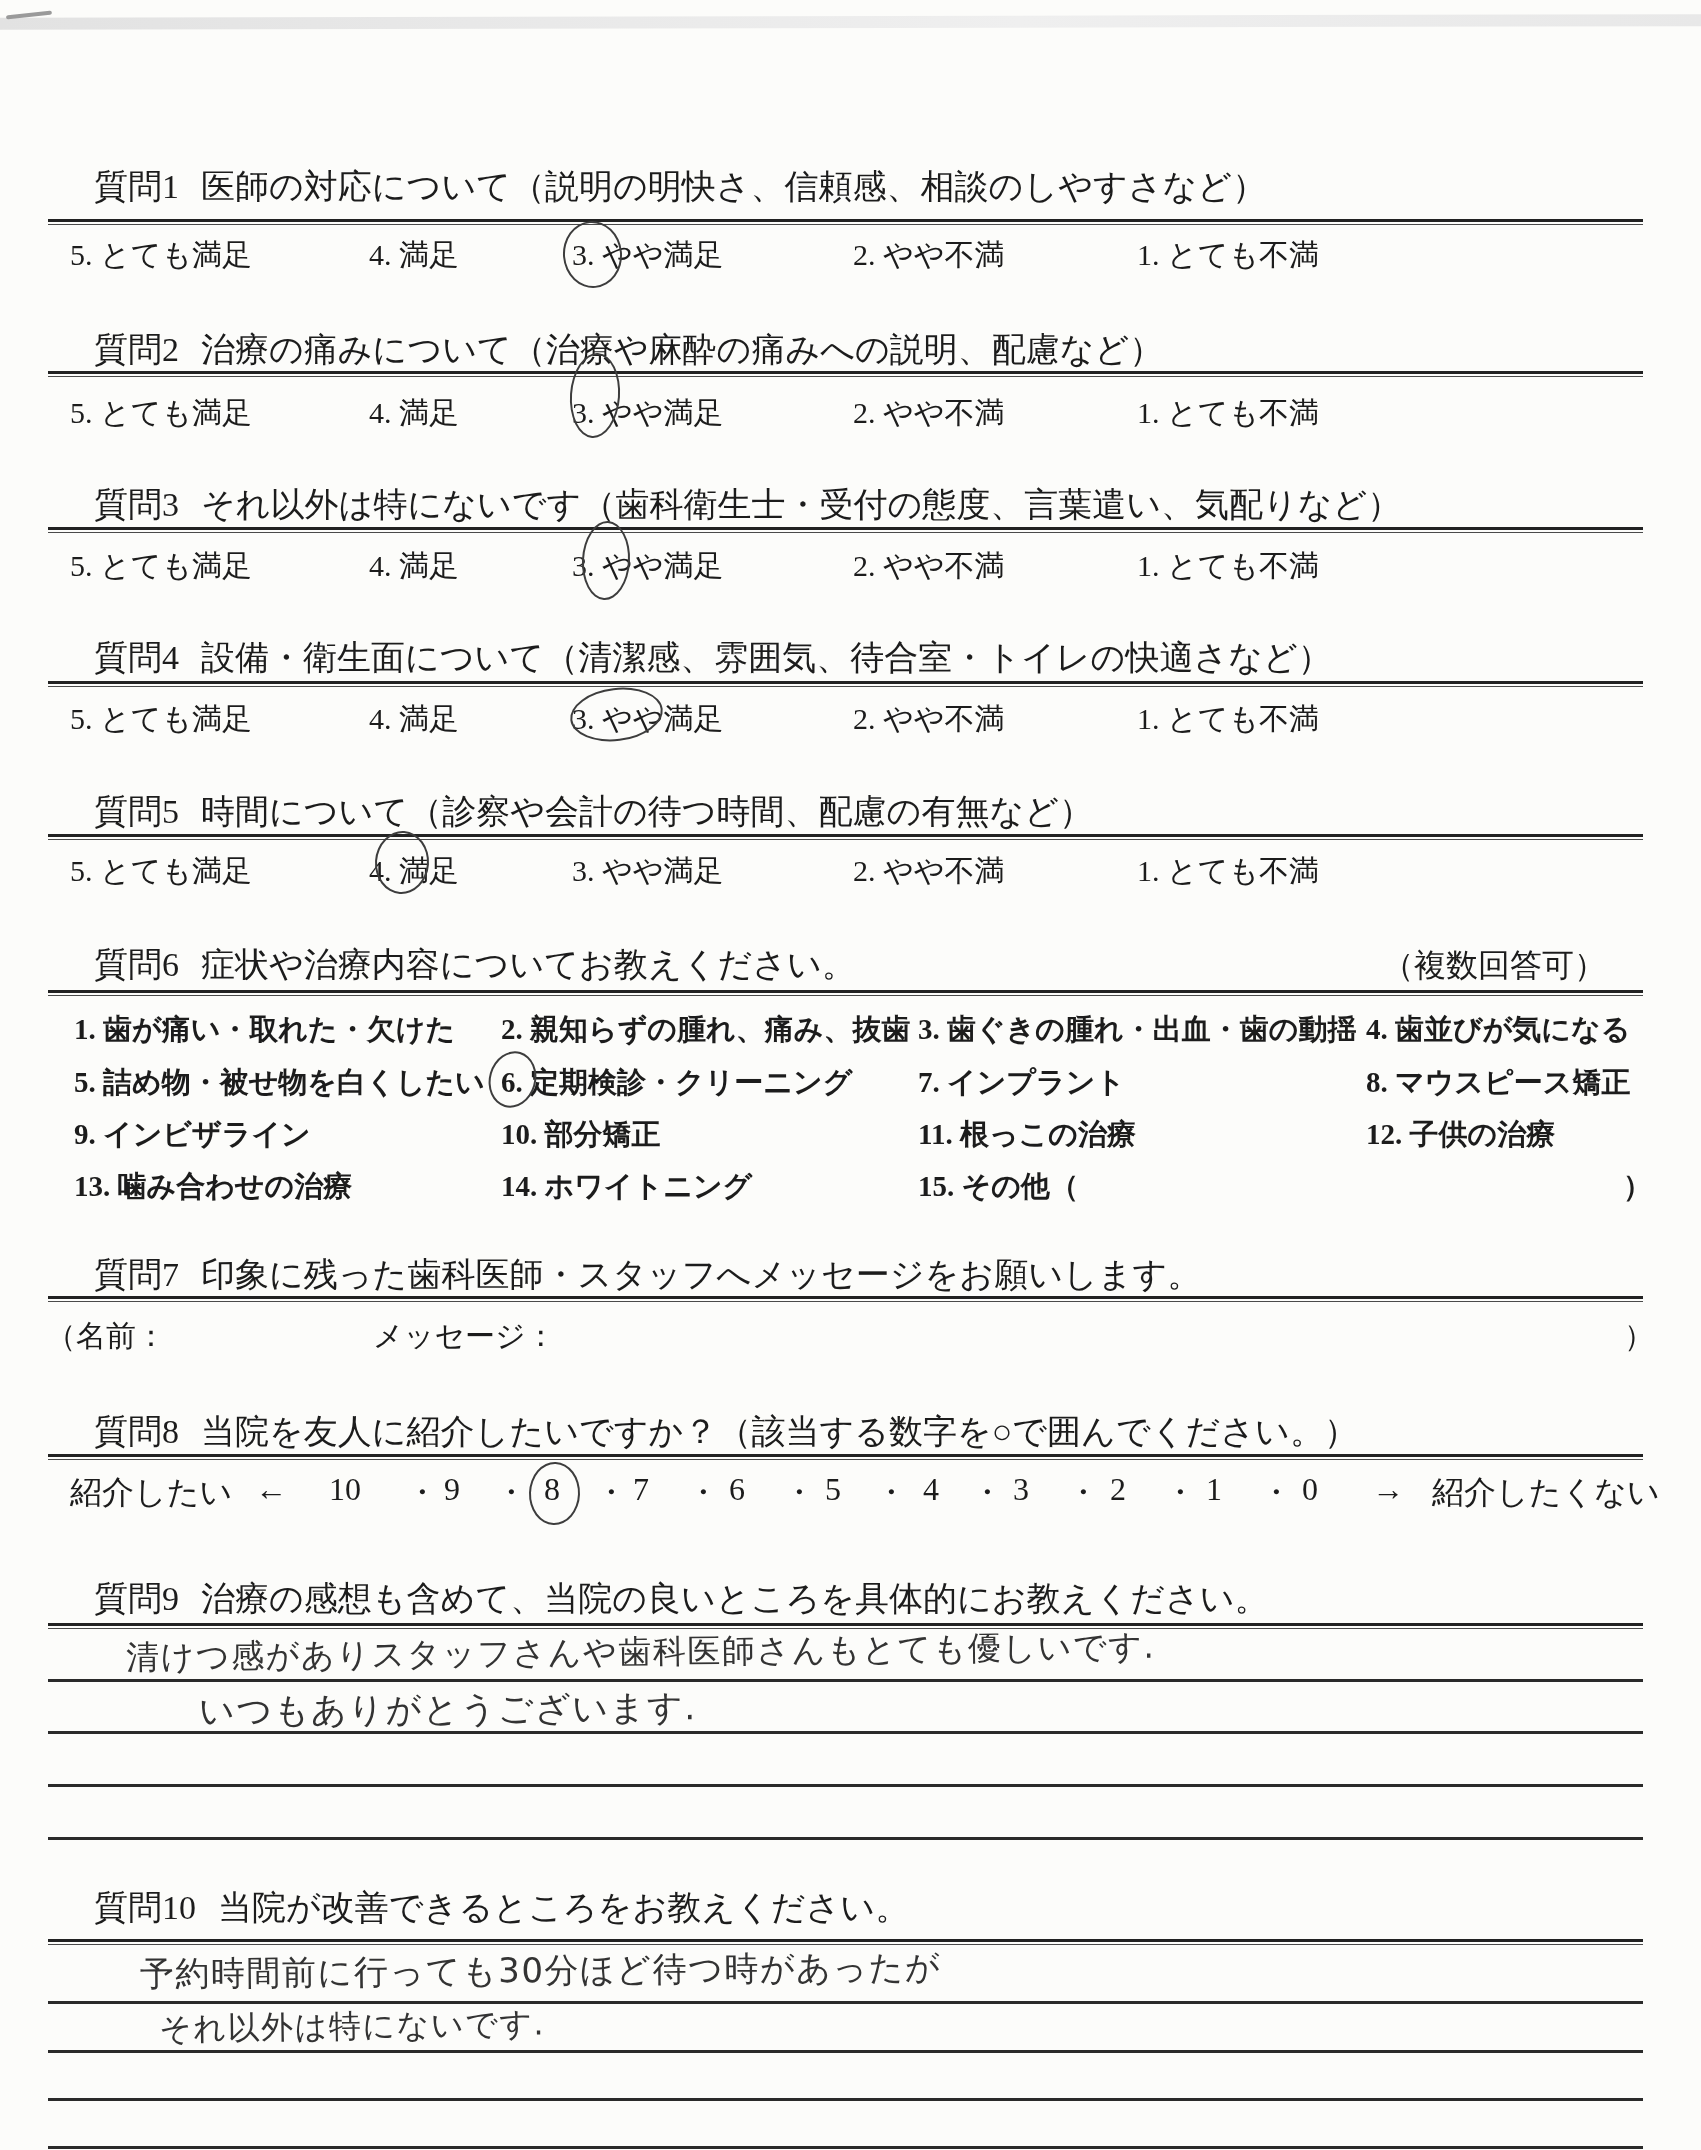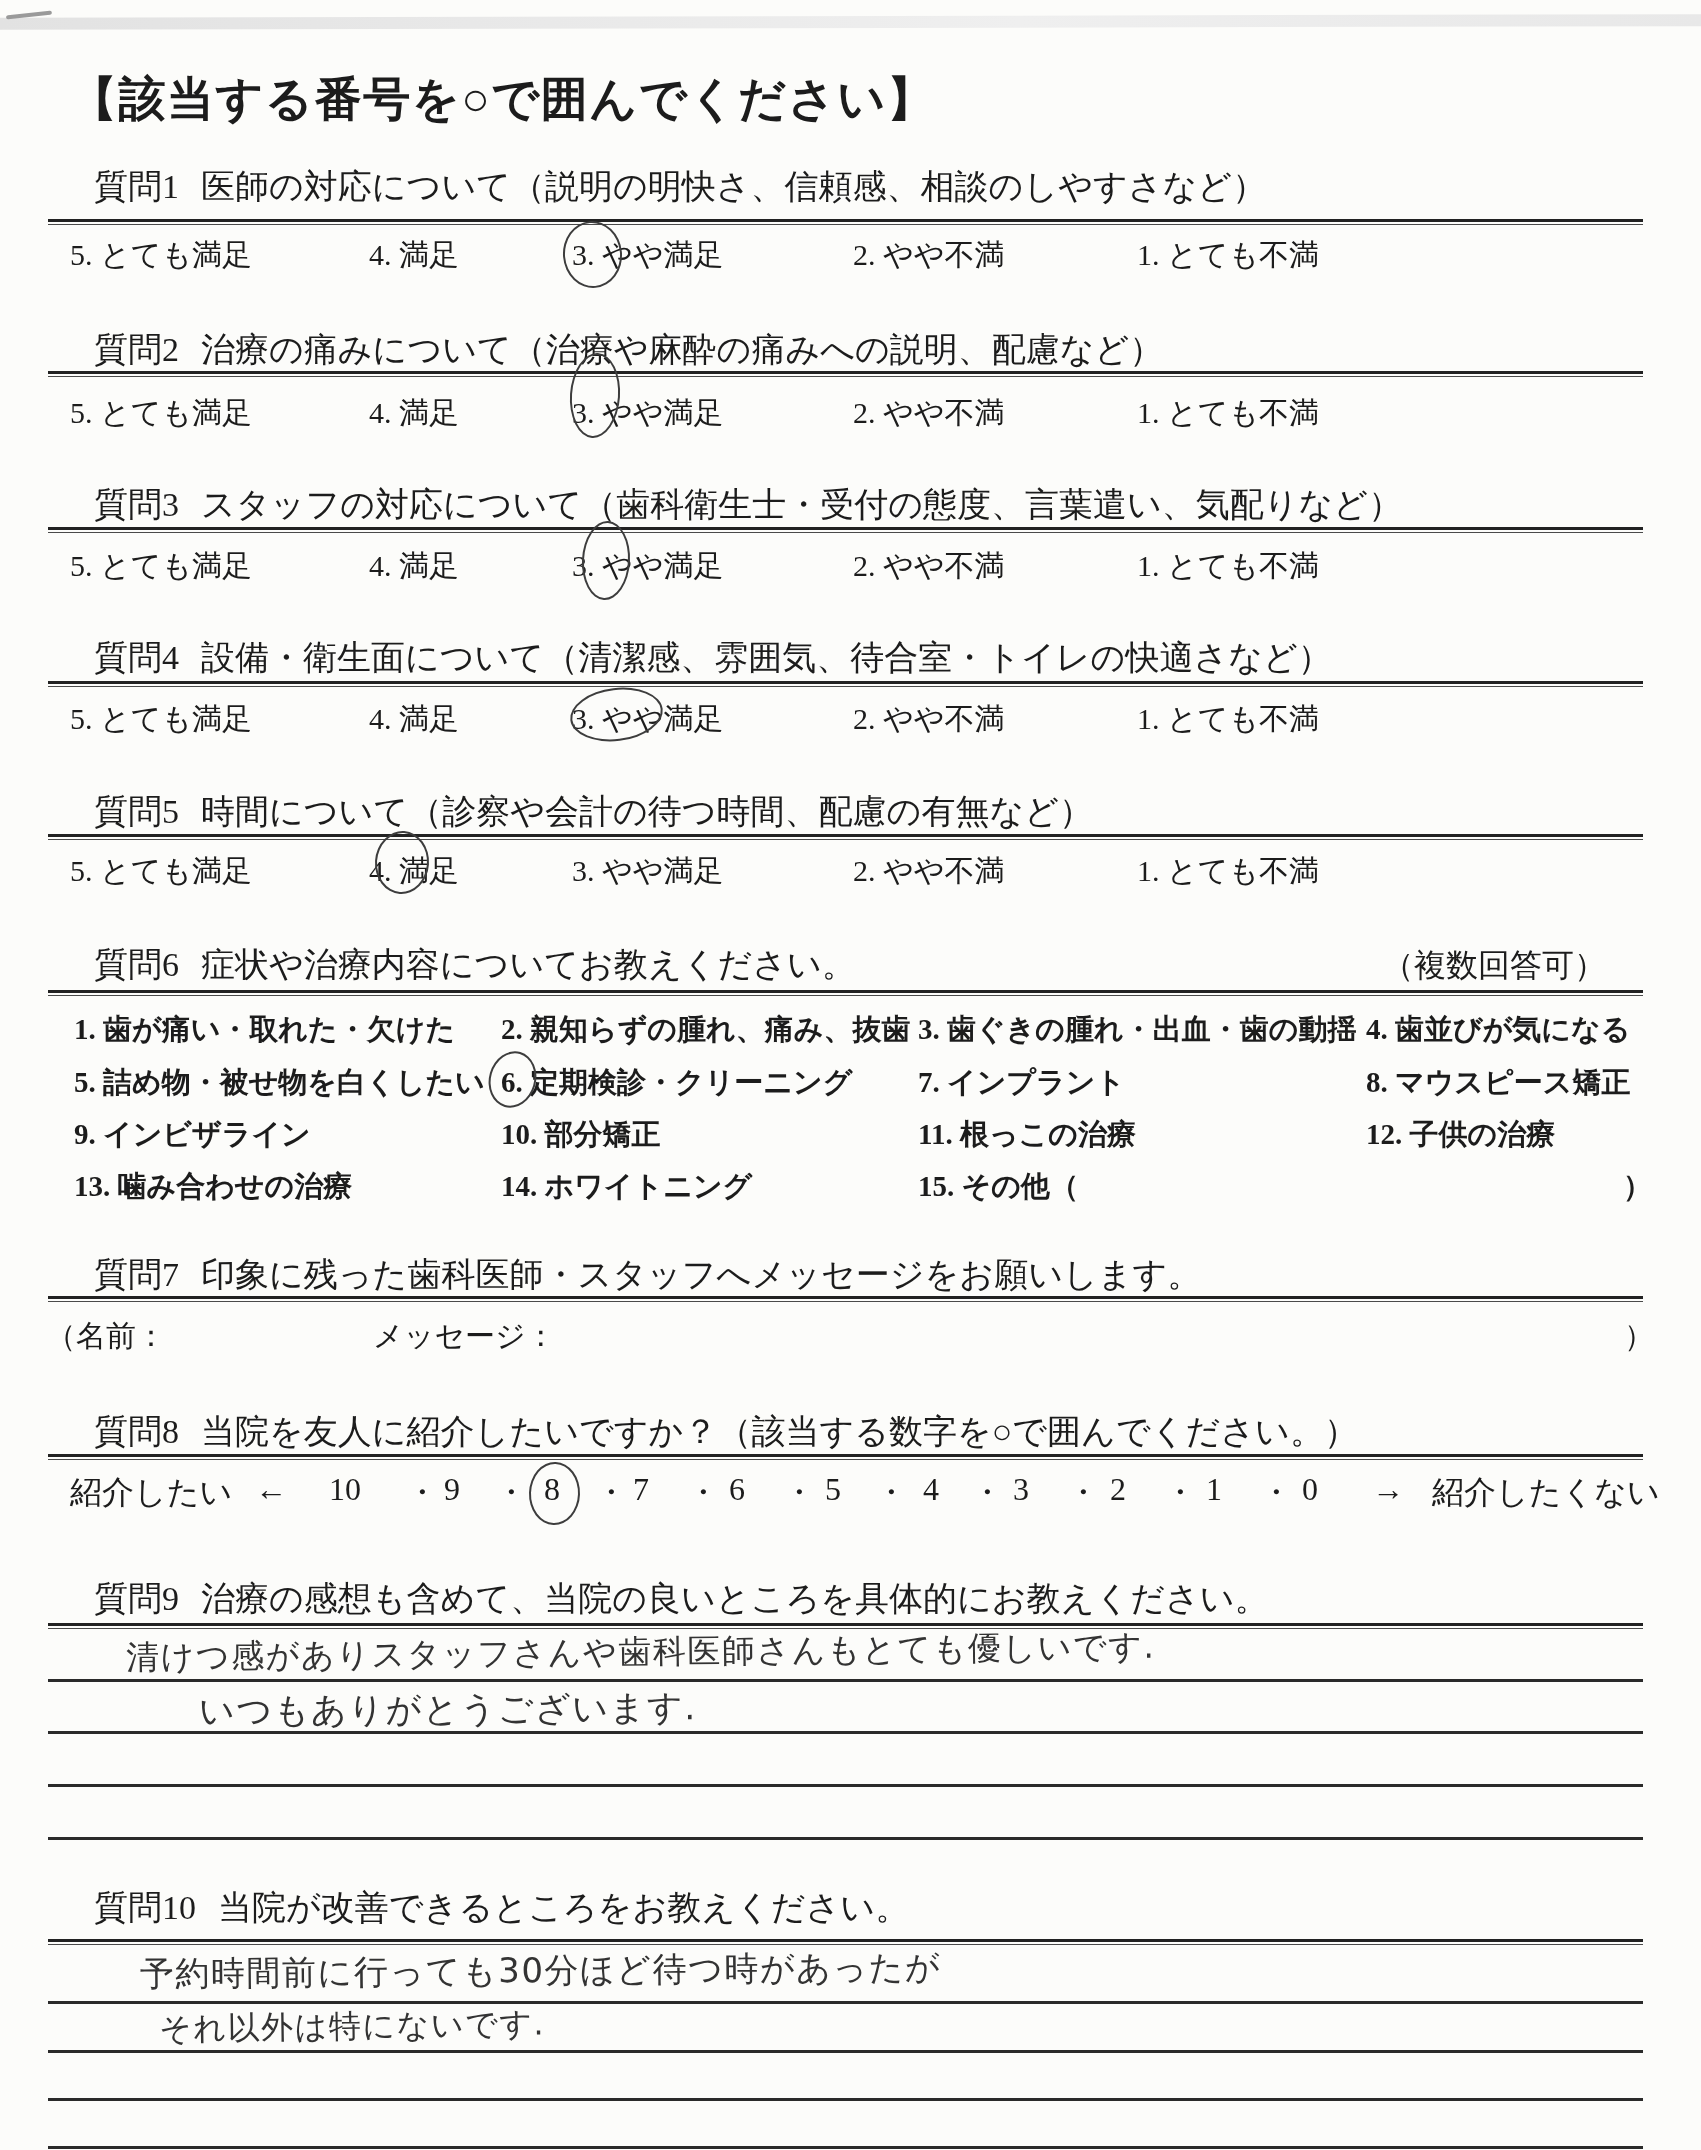"【該当する番号を○で囲んでください】" h1.title { html: <h1>【該当する番号を○で囲んでください】</h1> -> none }
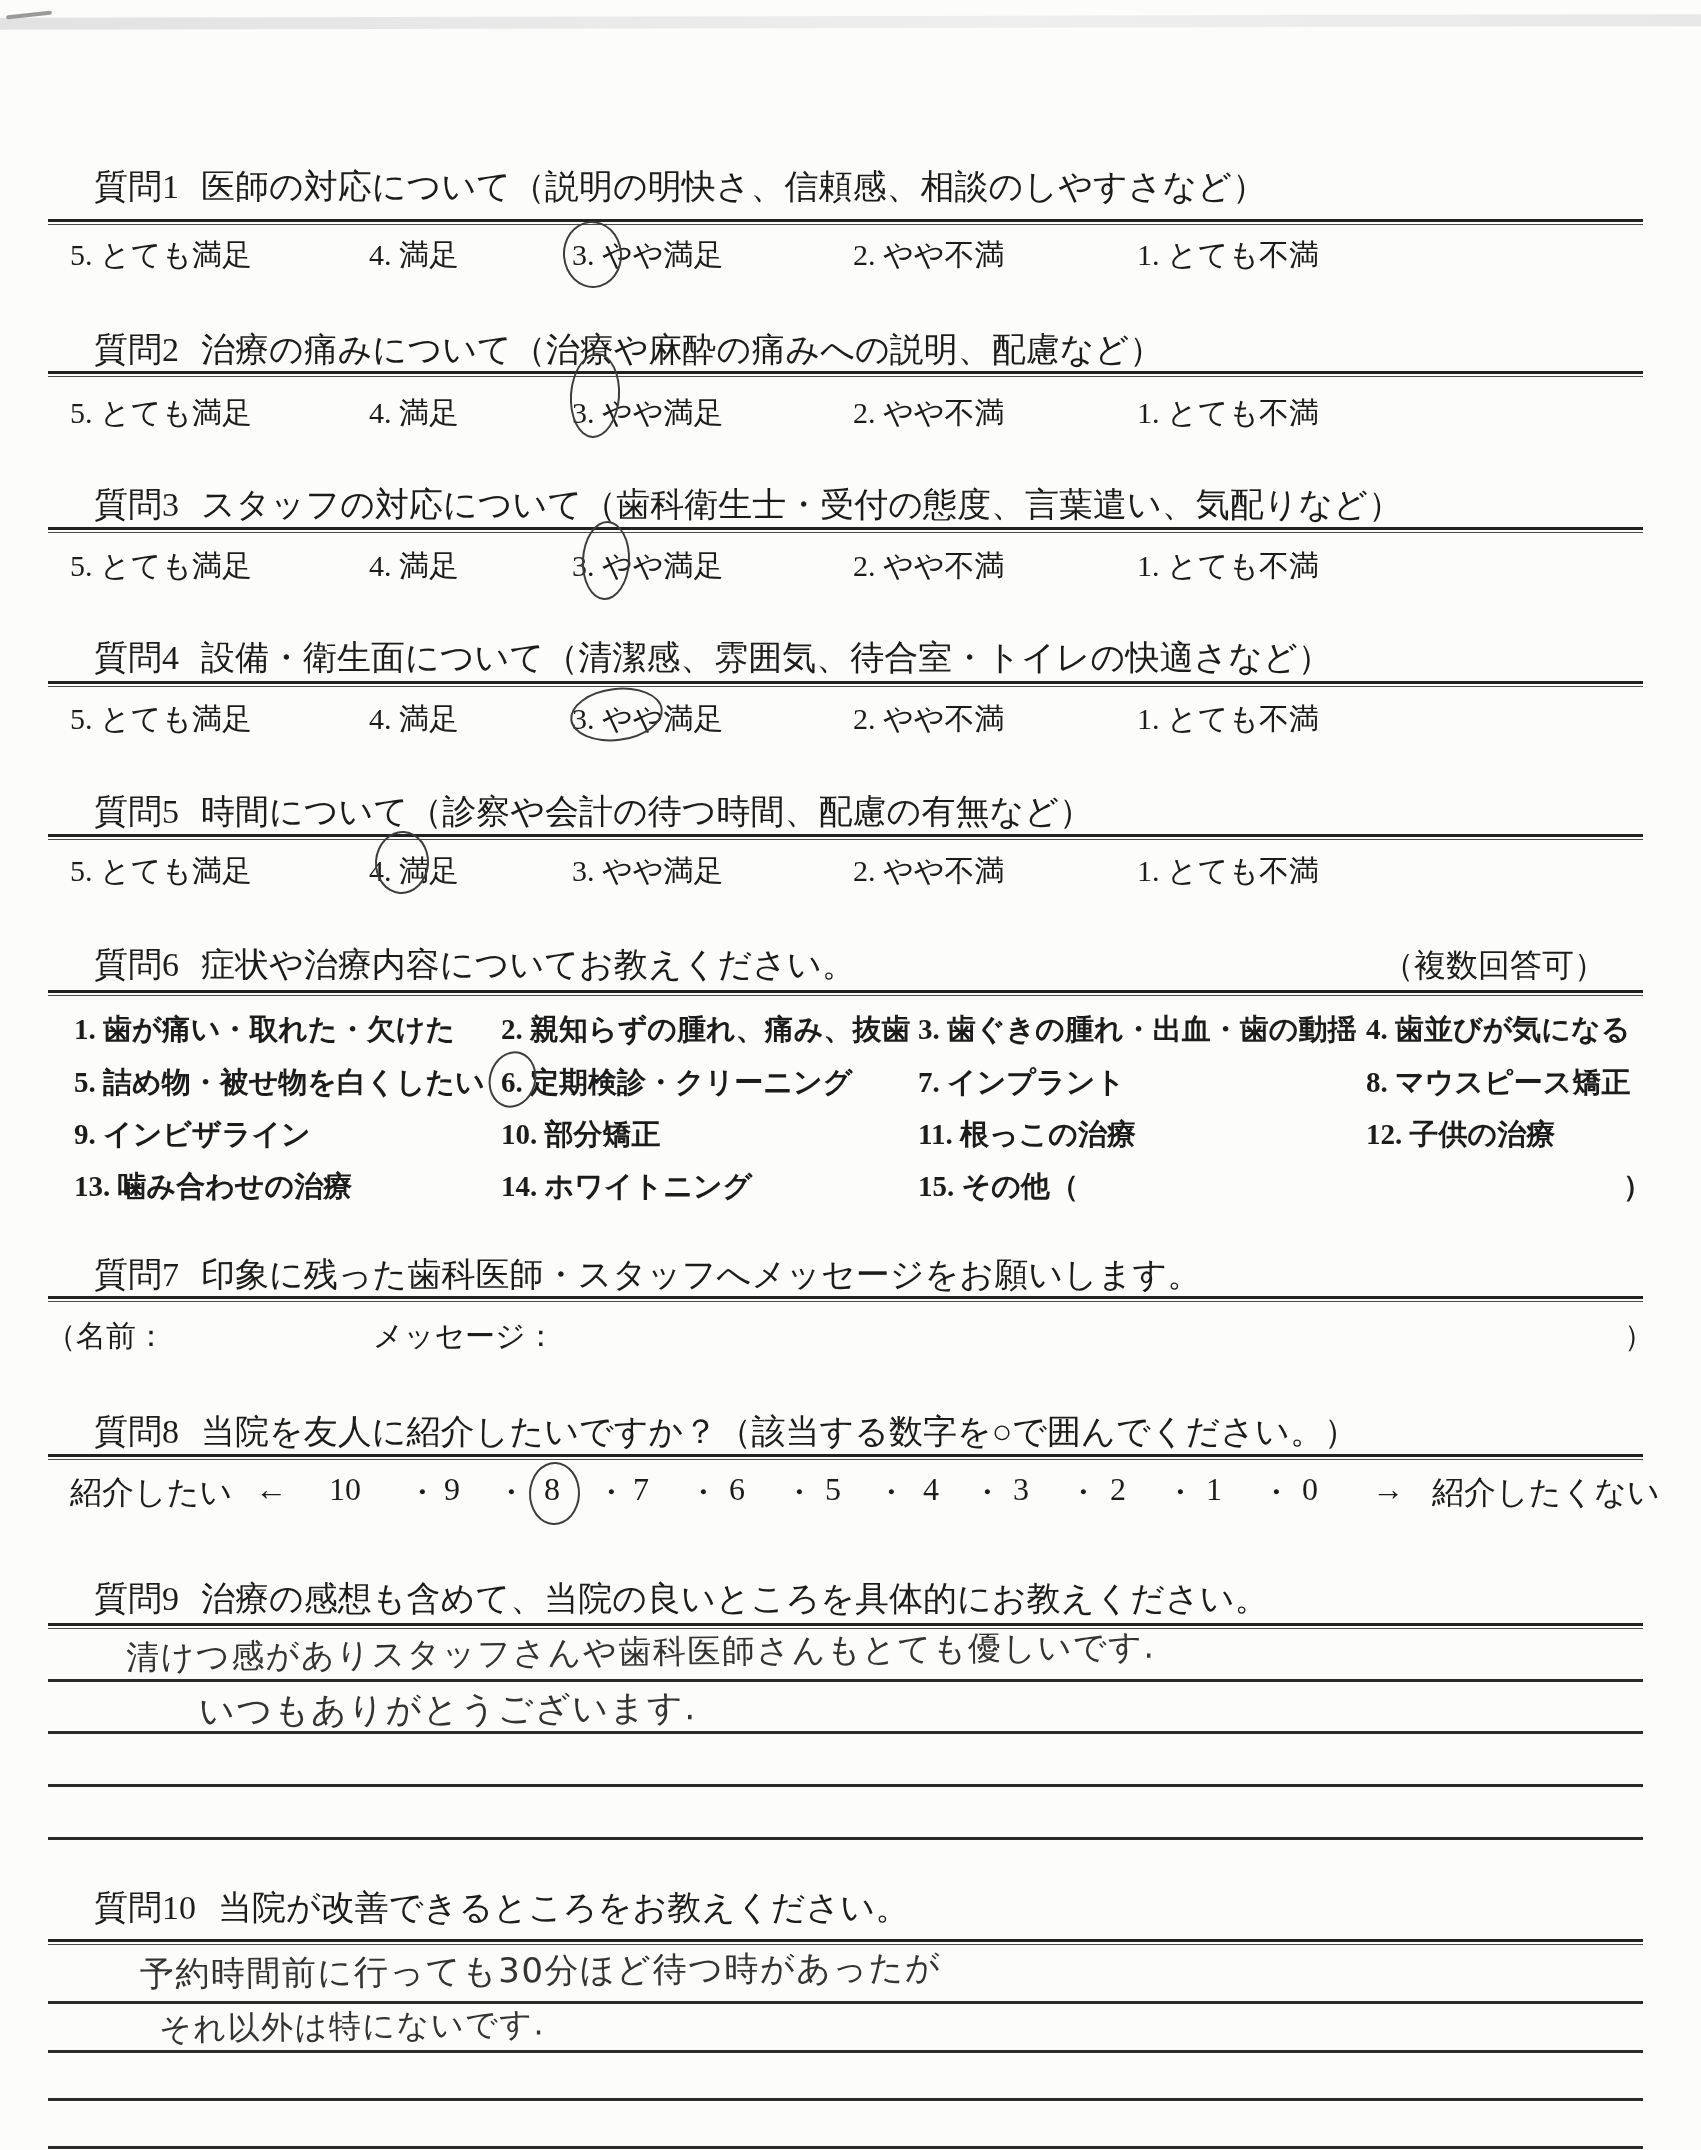"スタッフの対応について（歯科衛生士・受付の態度、言葉遣い、気配りなど）" span { text: スタッフの対応について -> それ以外は特にないです }
